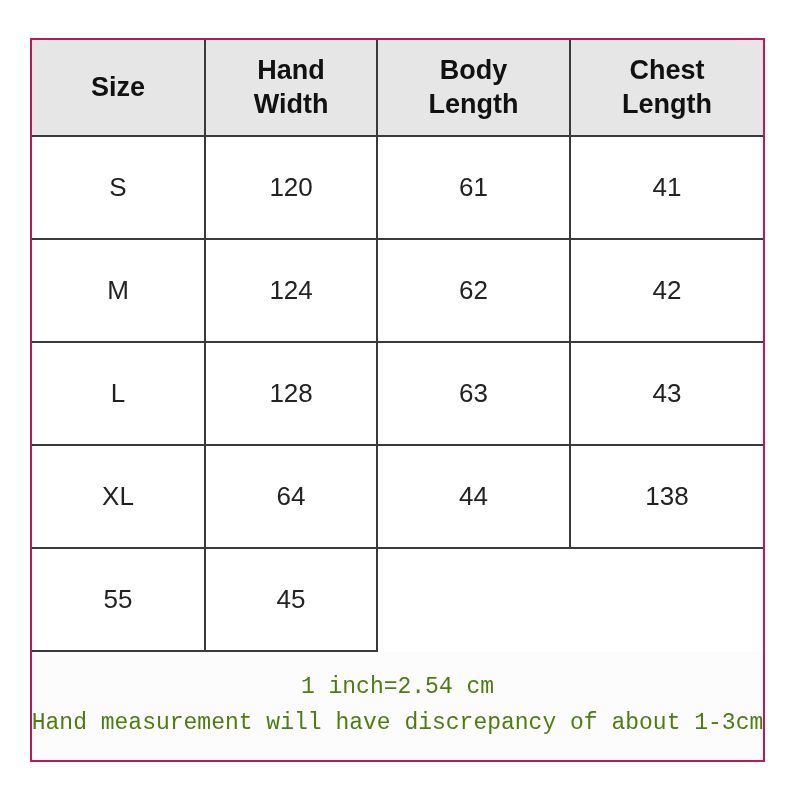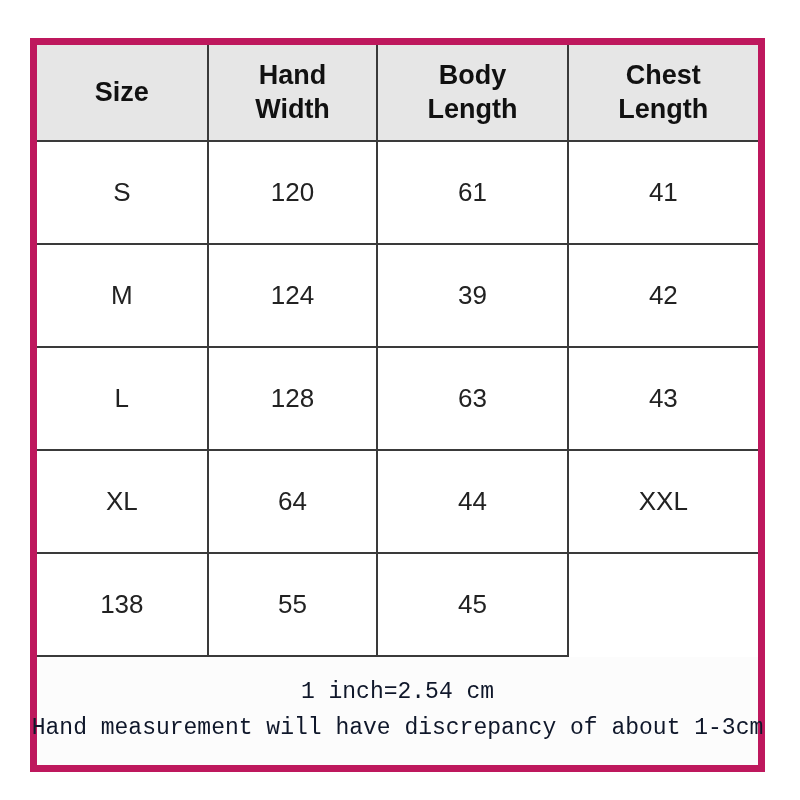"Size" .size-table { border: 7px solid #be185d -> 2px solid #be185d }
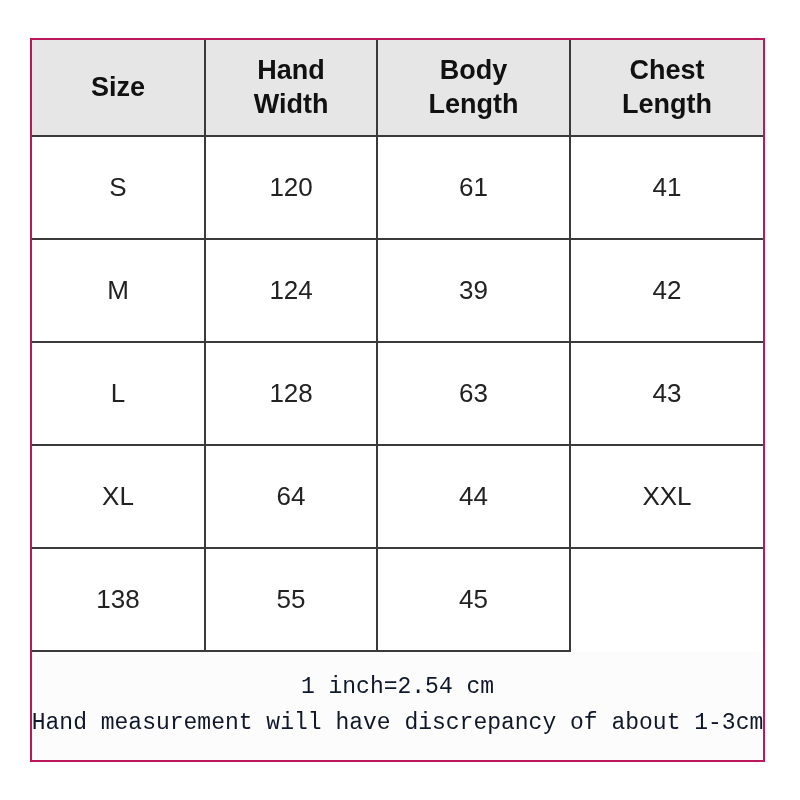"39" div.cell { text: 39 -> 62 }
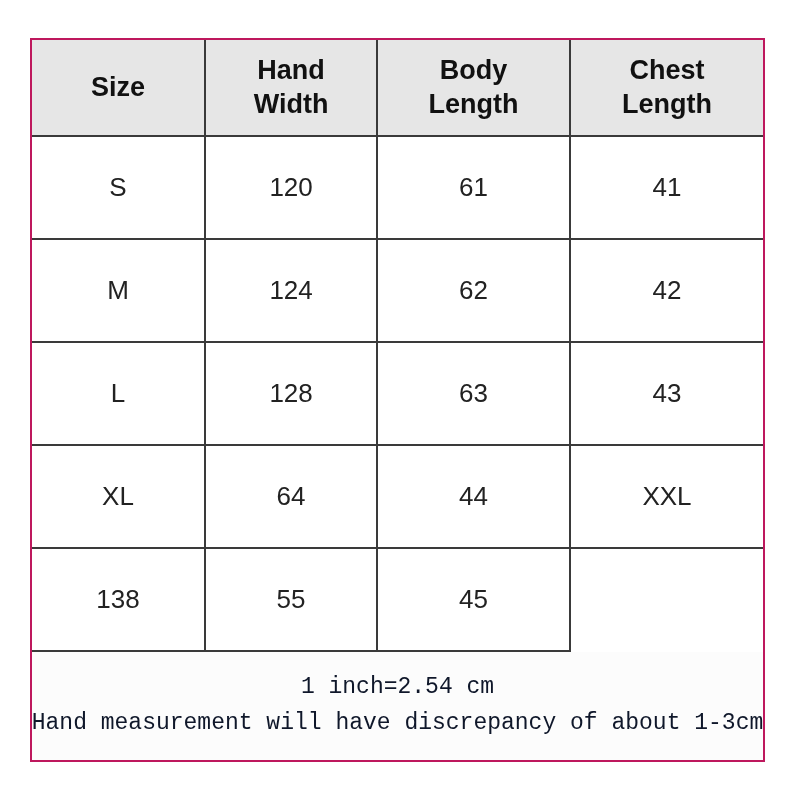"XXL" div.cell { html: <div>XXL</div> -> none }
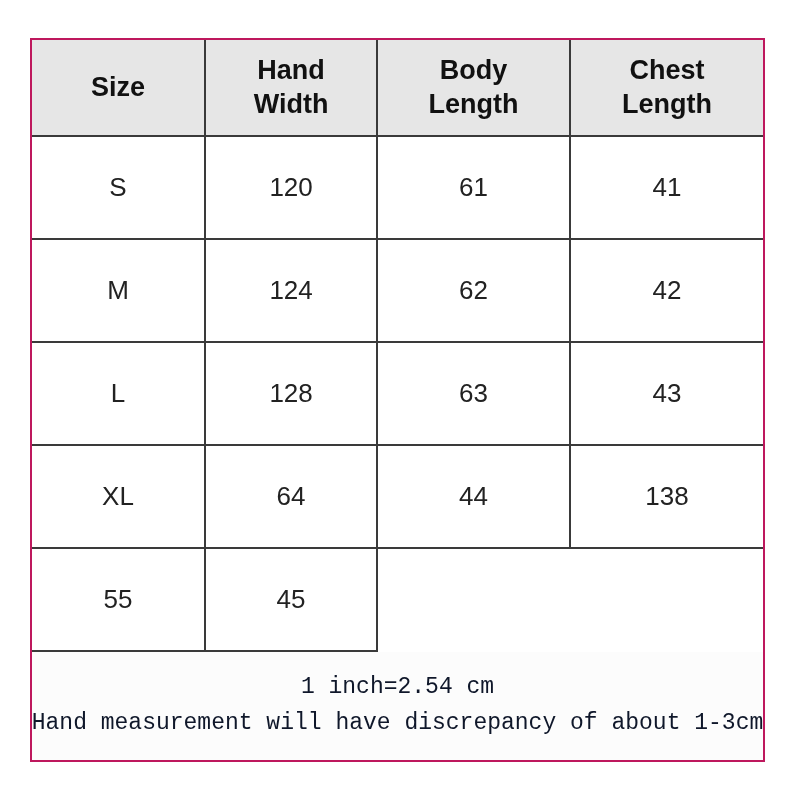"1 inch=2.54 cm" .footer-cell { color: #0f172a -> #4d7c0f }
